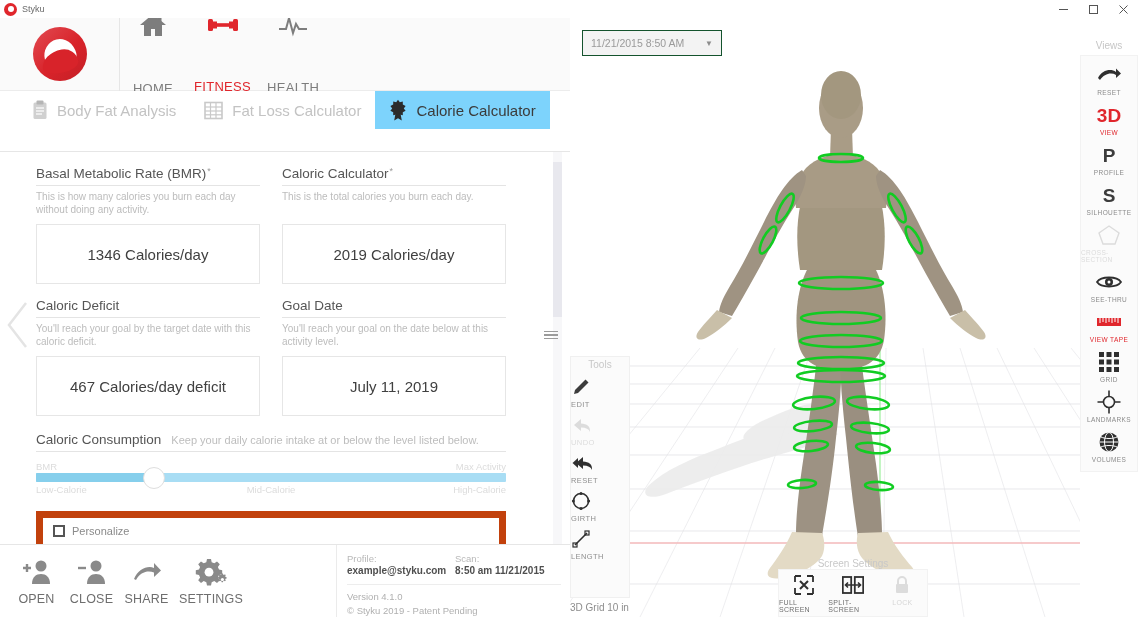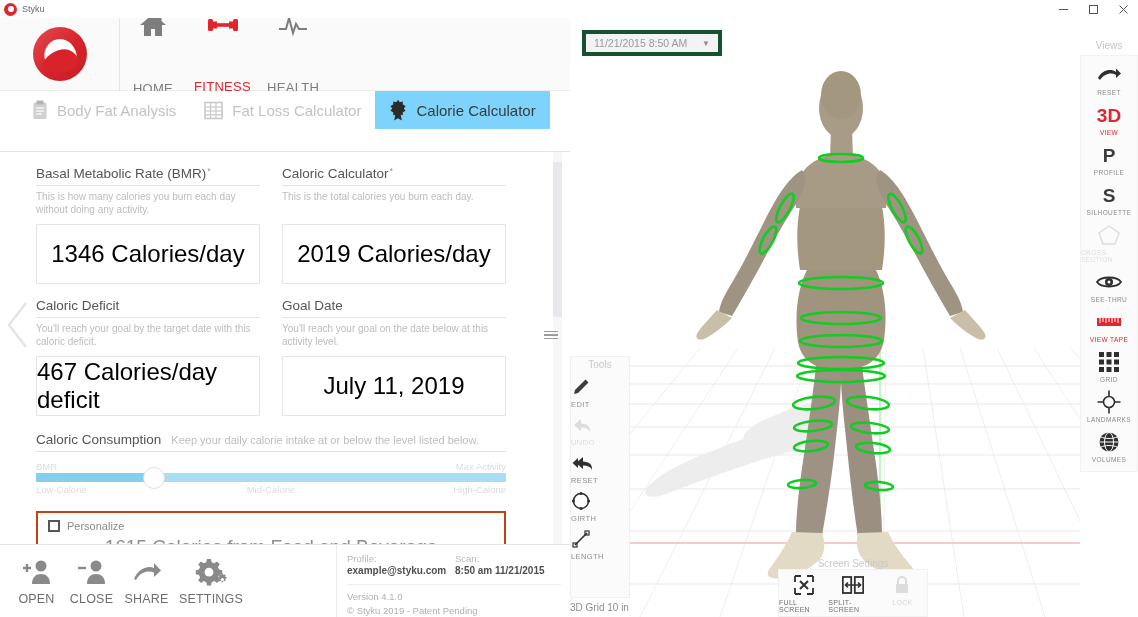"11/21/2015 8:50 AM" .date-select { border: 4px solid #14532d -> 1px solid #14532d }
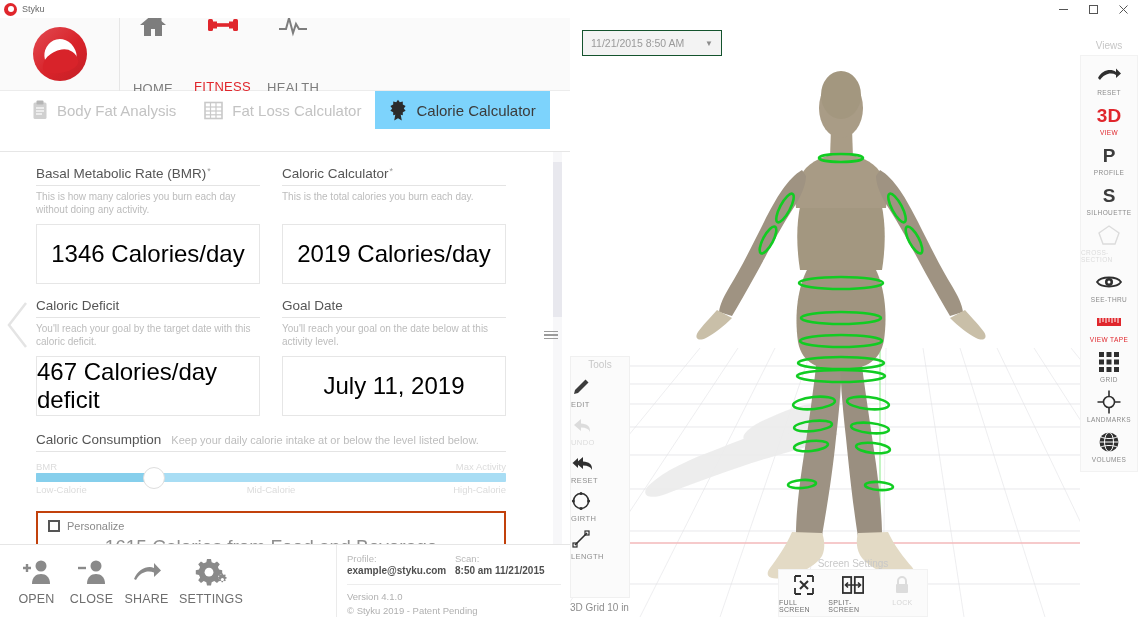"1346 Calories/day" .valuebox { color: #000000 -> #404040; font-size: 24px -> 15px }
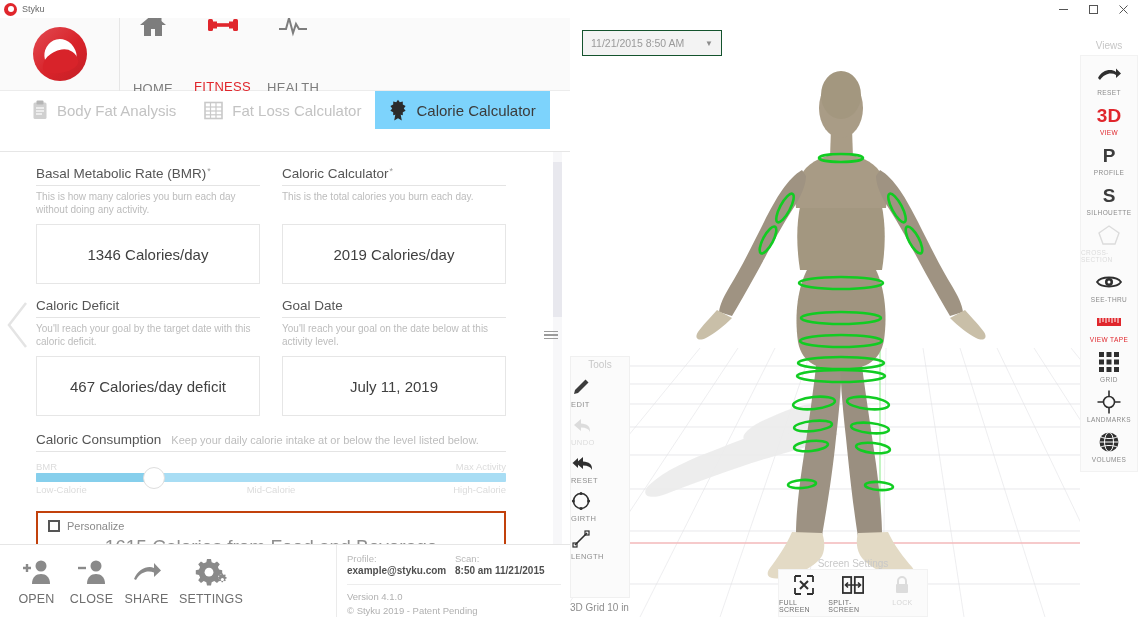"Personalize" .personalize-box { border: 2px solid #c2410c -> 7px solid #c2410c }
